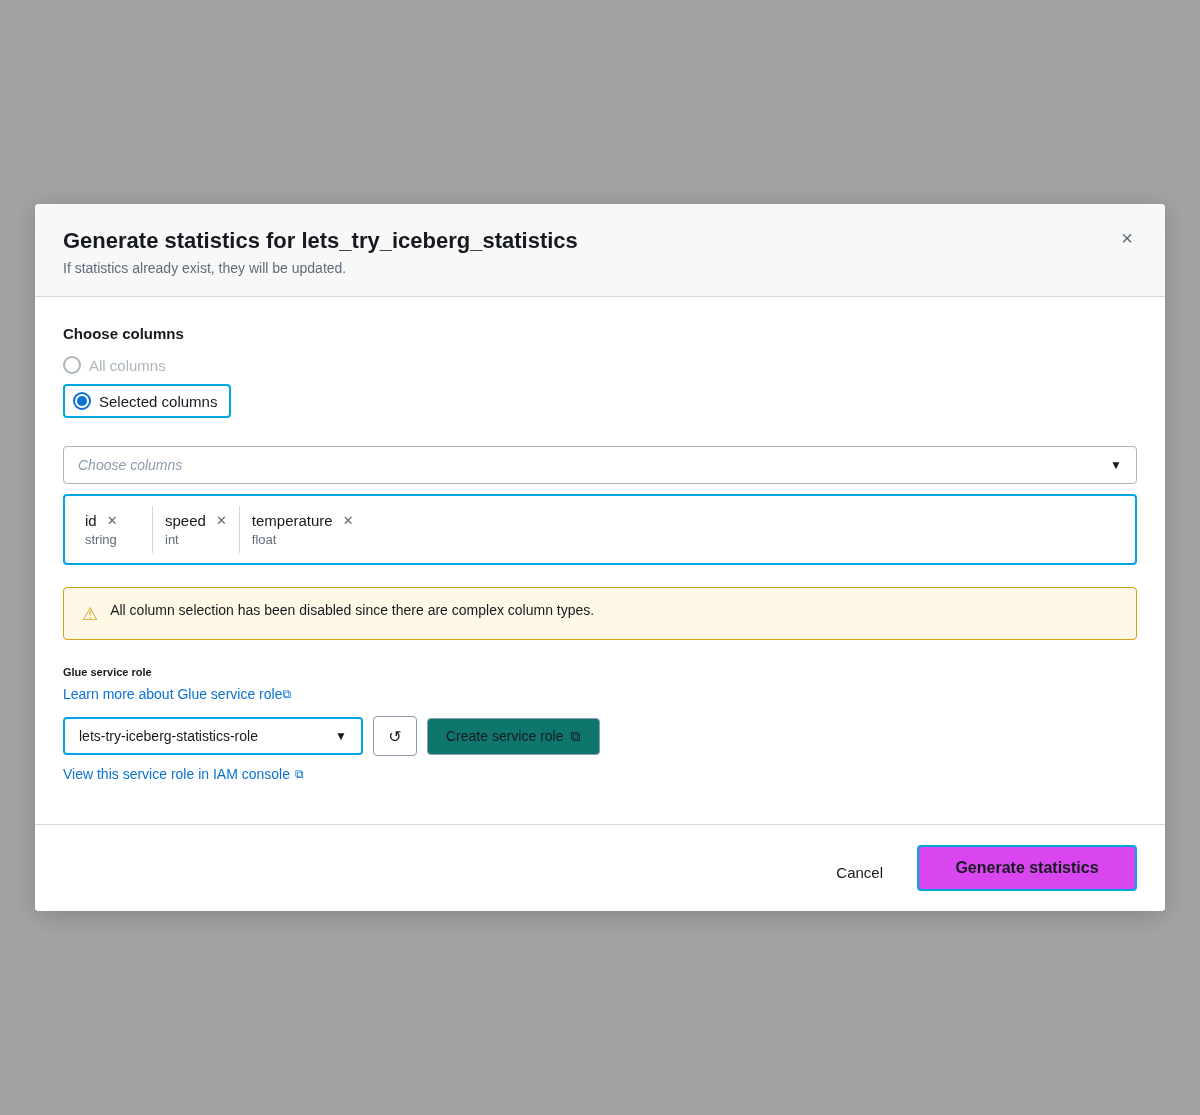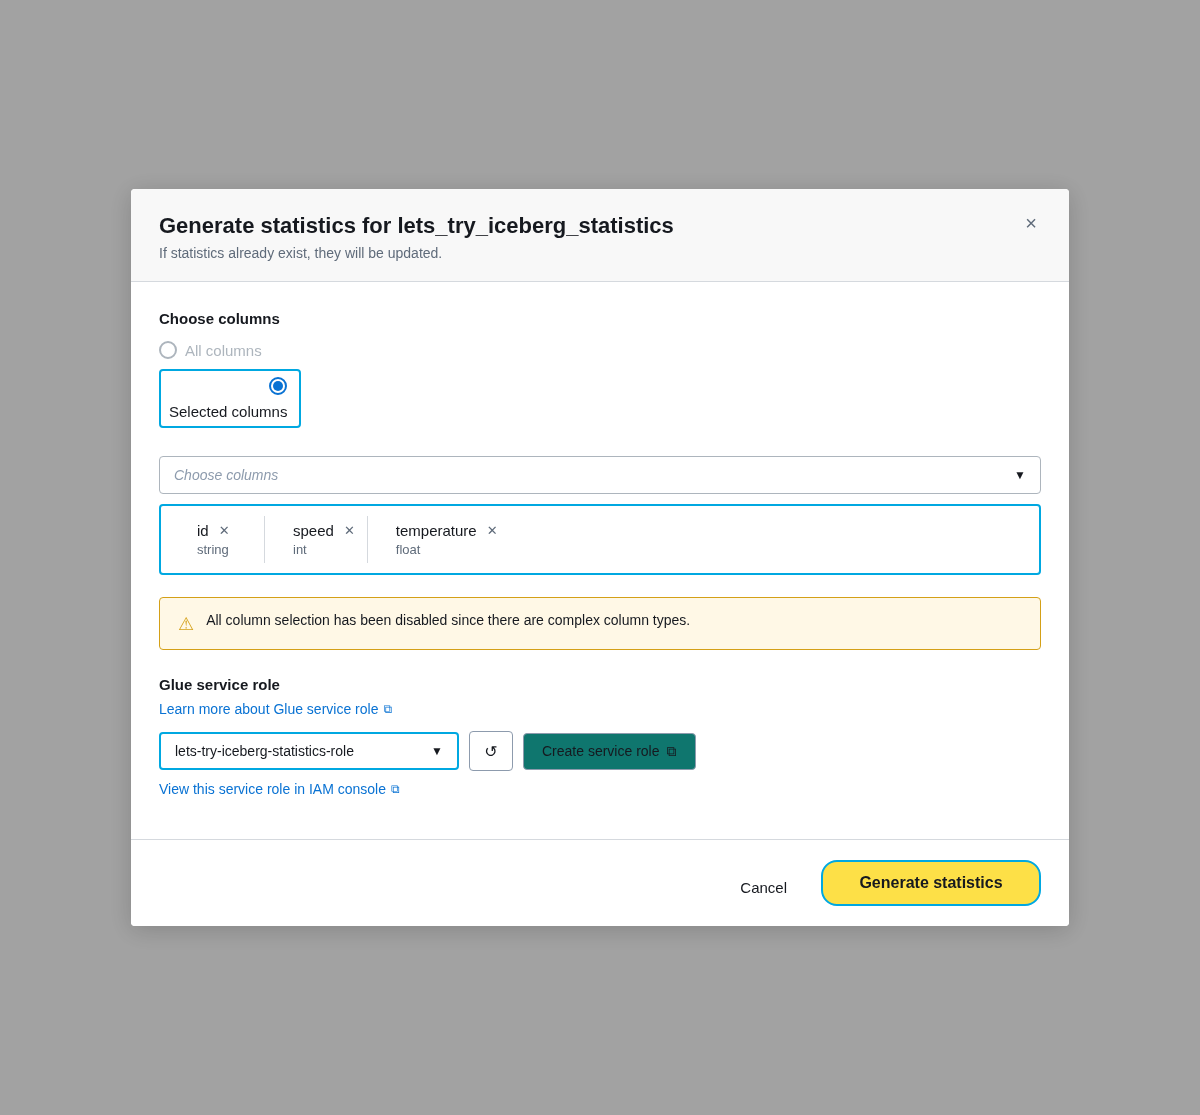"Generate statistics for" .modal { width: 938px -> 1130px }
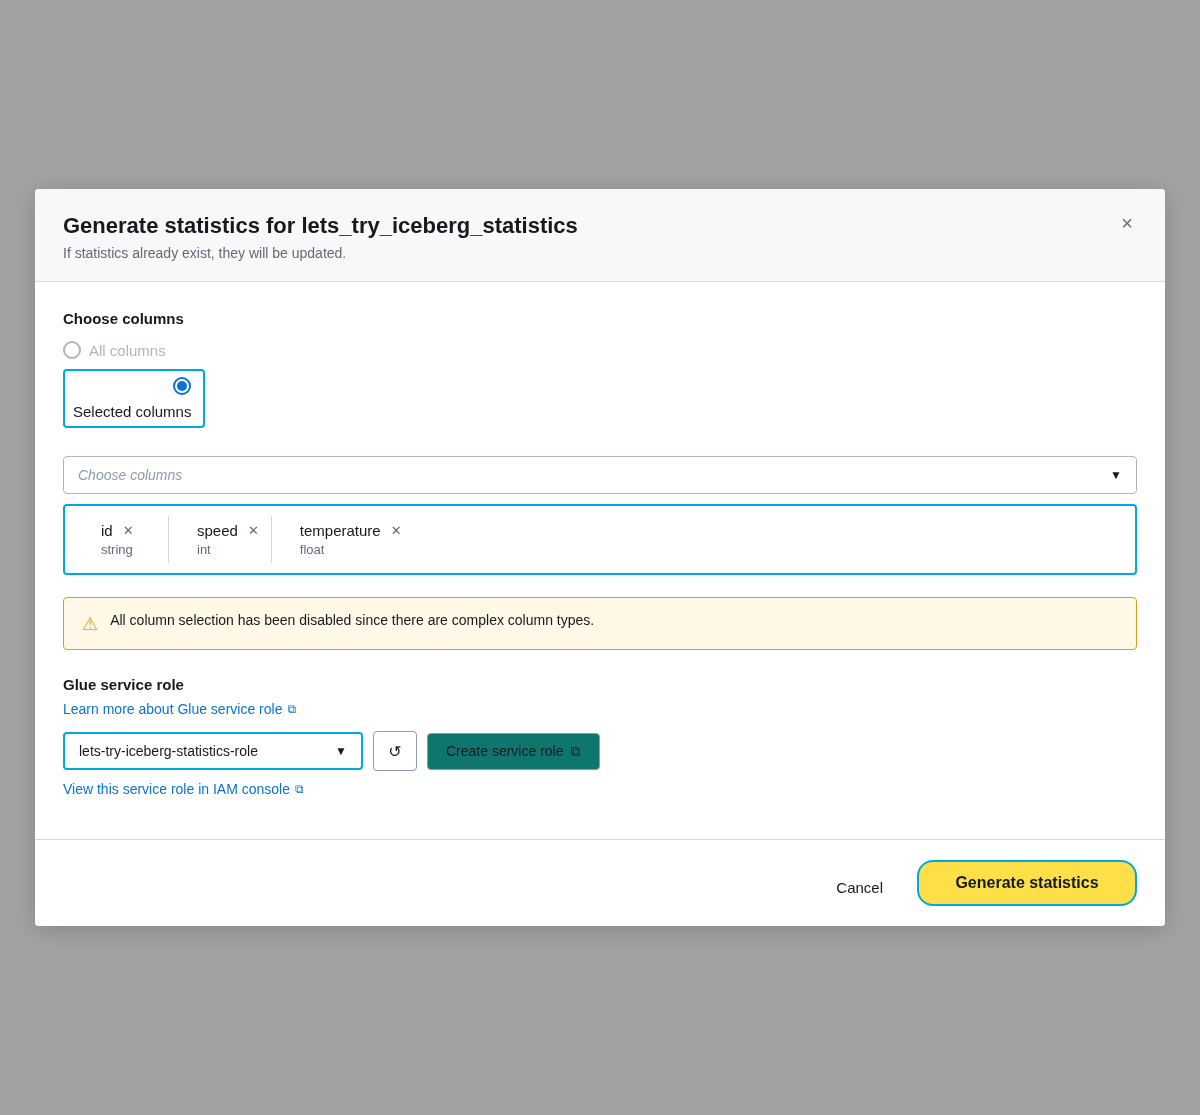"Selected columns" .radio-item.selected-columns-radio { flex-direction: column -> none }
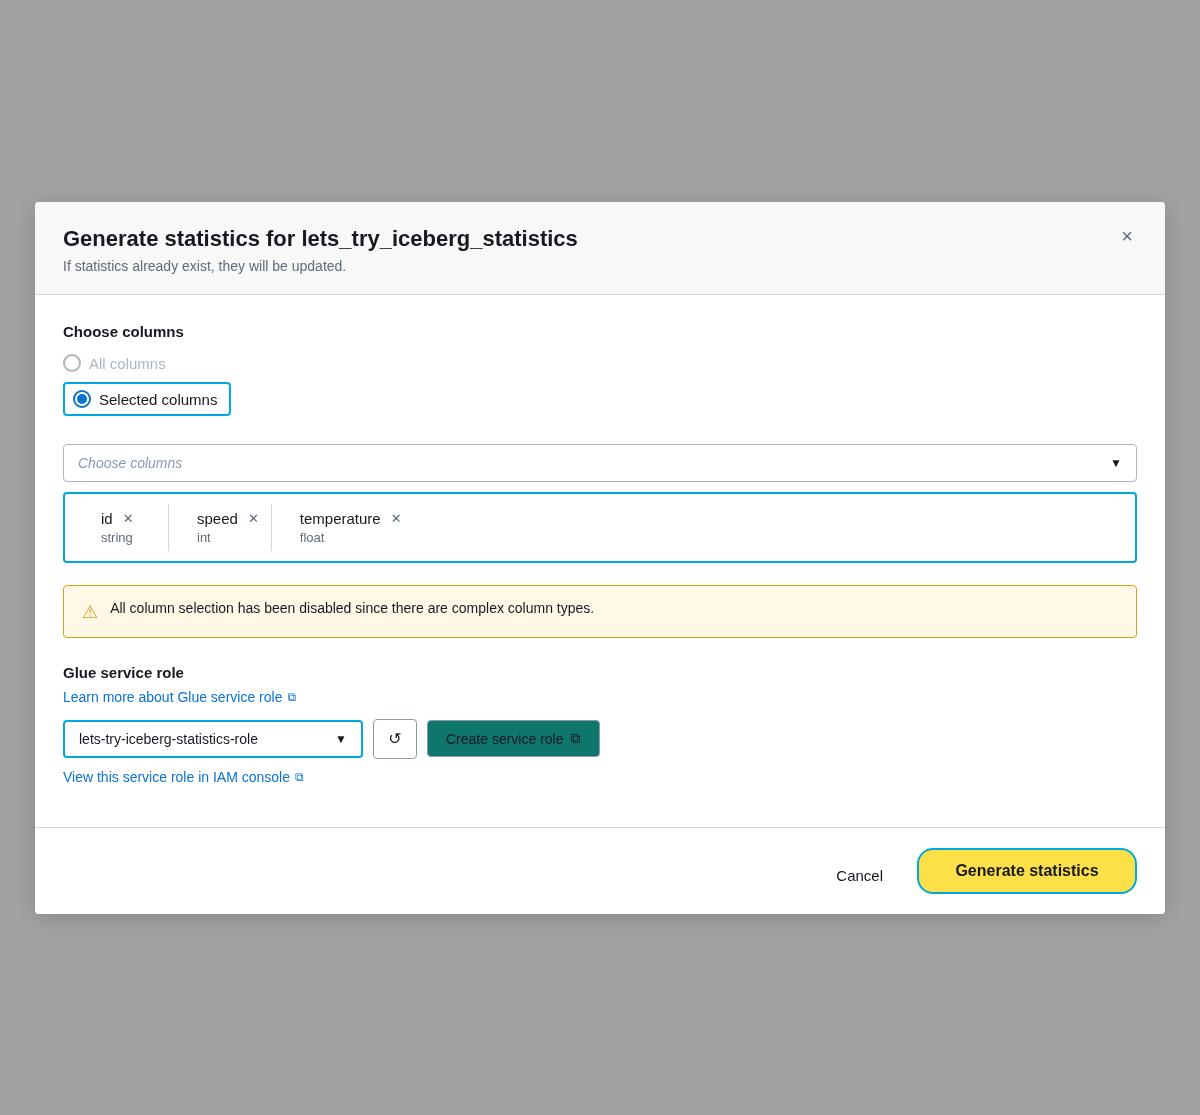"id" .selected-tags-box { gap: 16px -> 0; padding: 10px 24px -> 10px 8px }
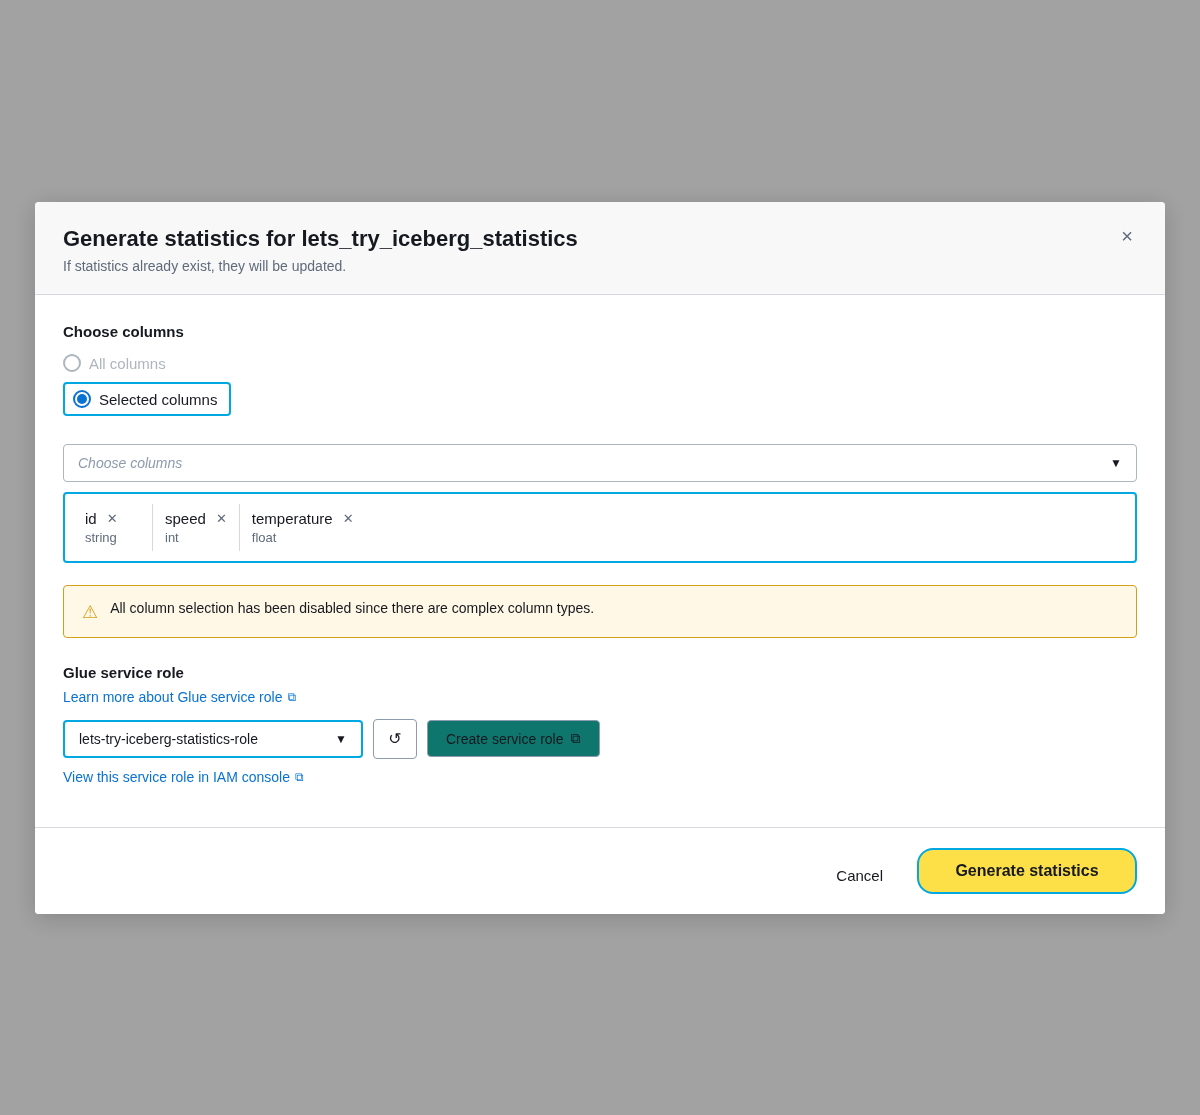"Glue service role" .glue-title { font-size: 15px -> 11px }
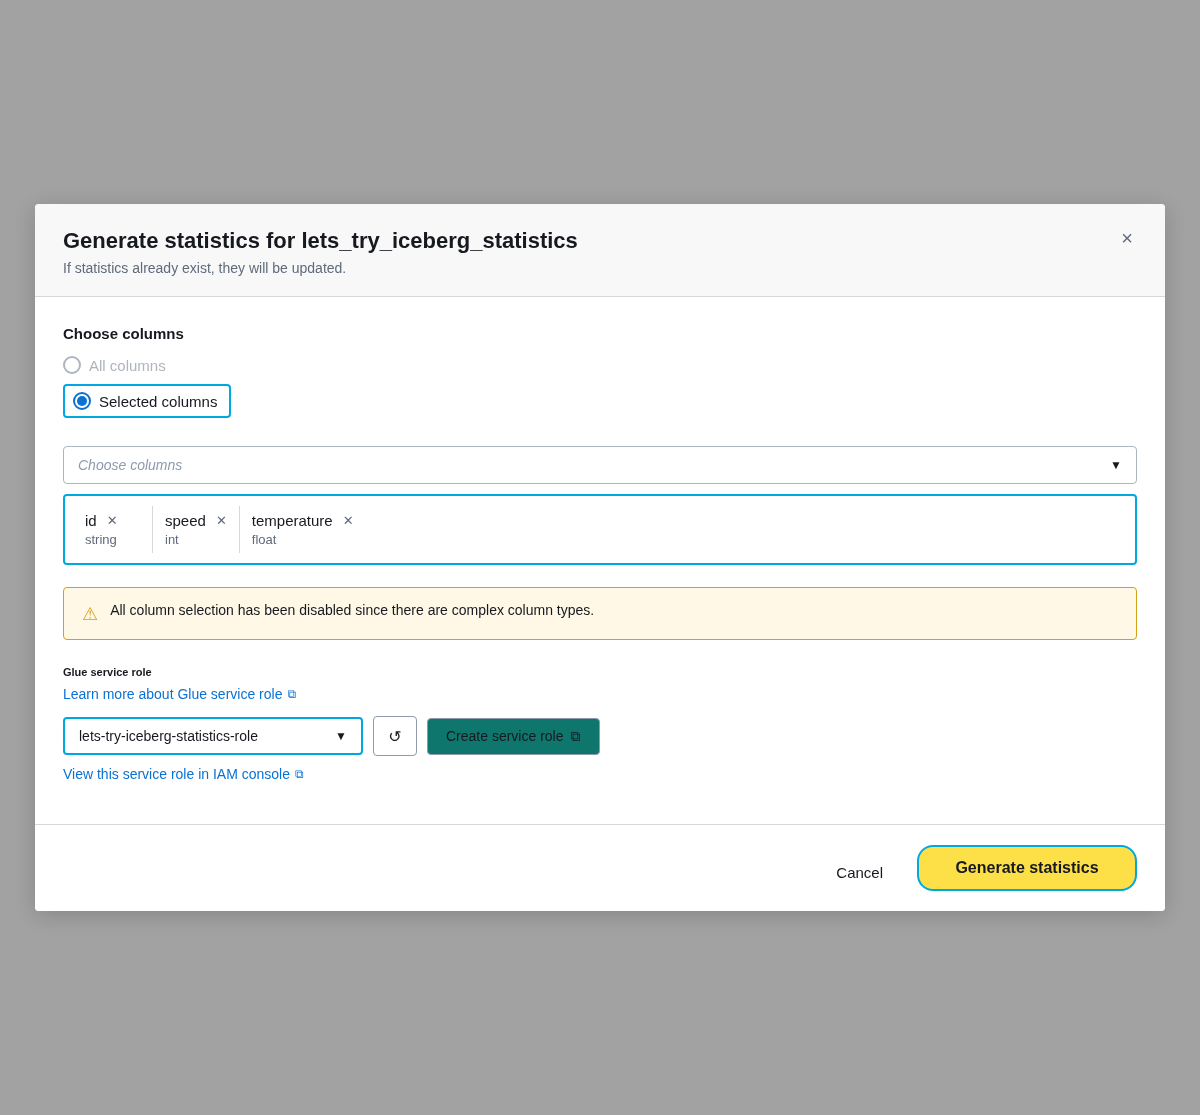"Learn more about Glue service" .learn-more-link { gap: 5px -> none }
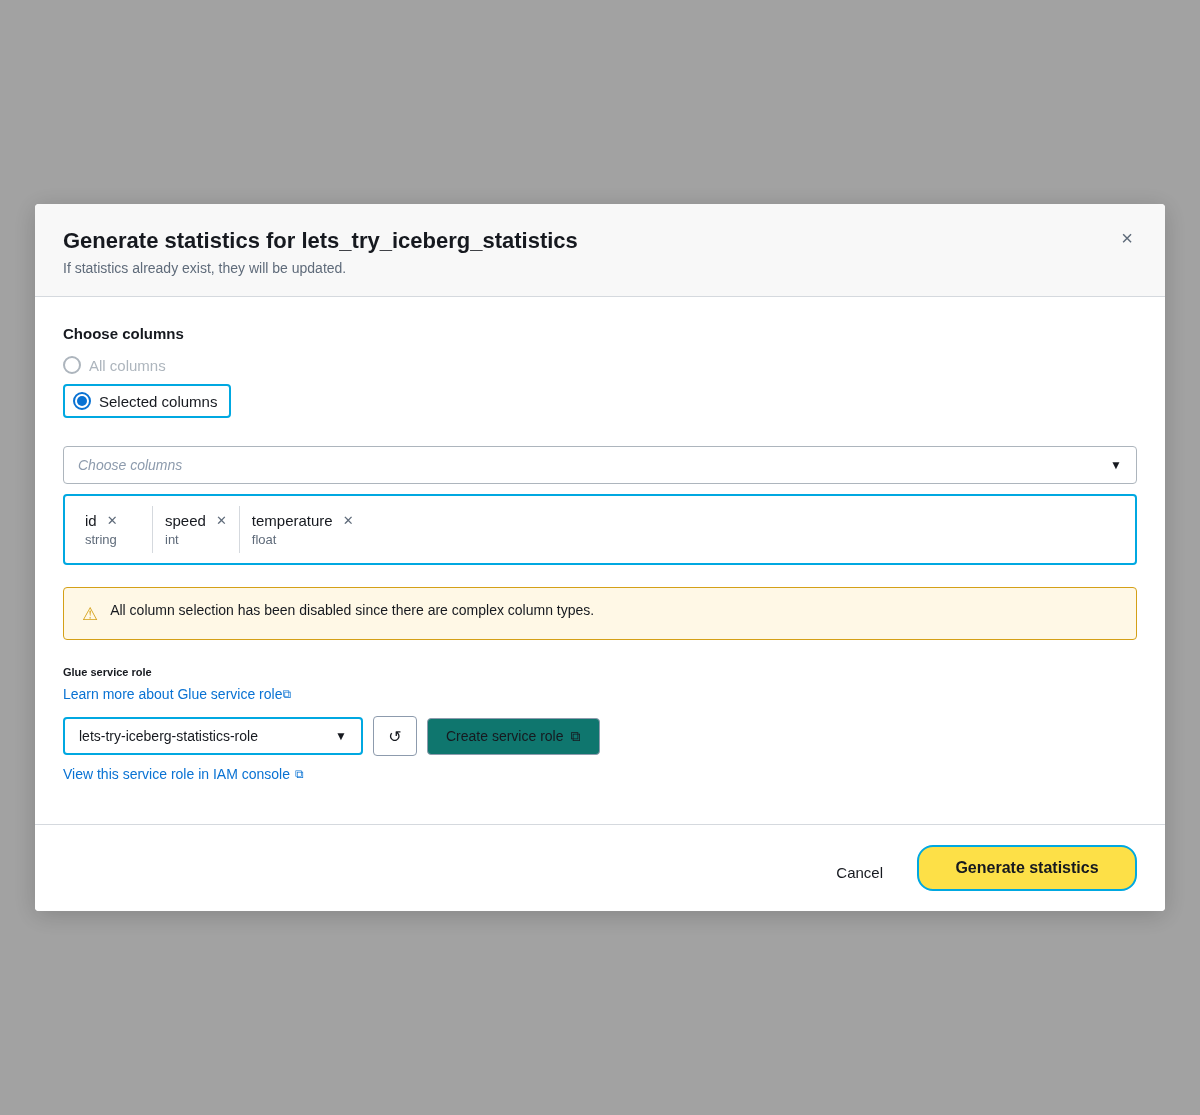"Generate statistics" .generate-button { background: #fde047 -> #d946ef; border-radius: 16px -> 4px }
